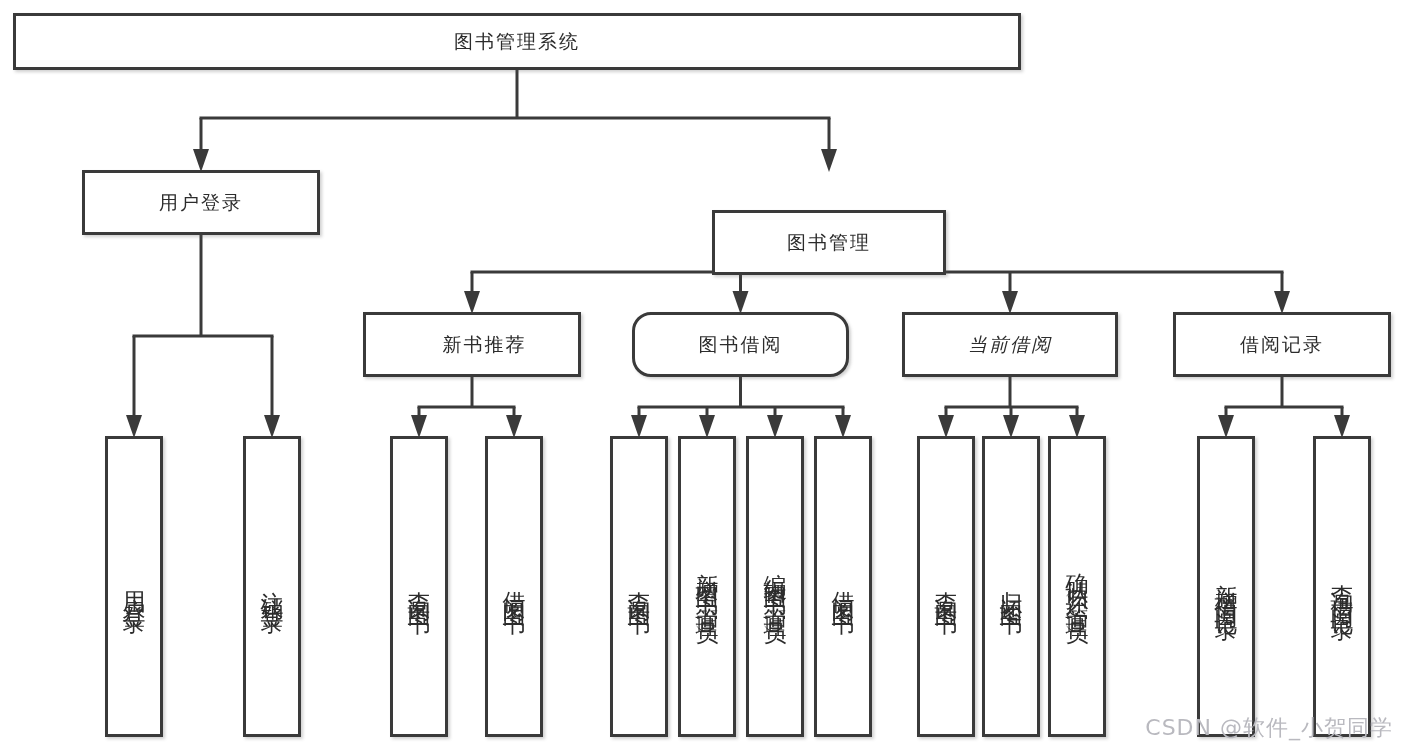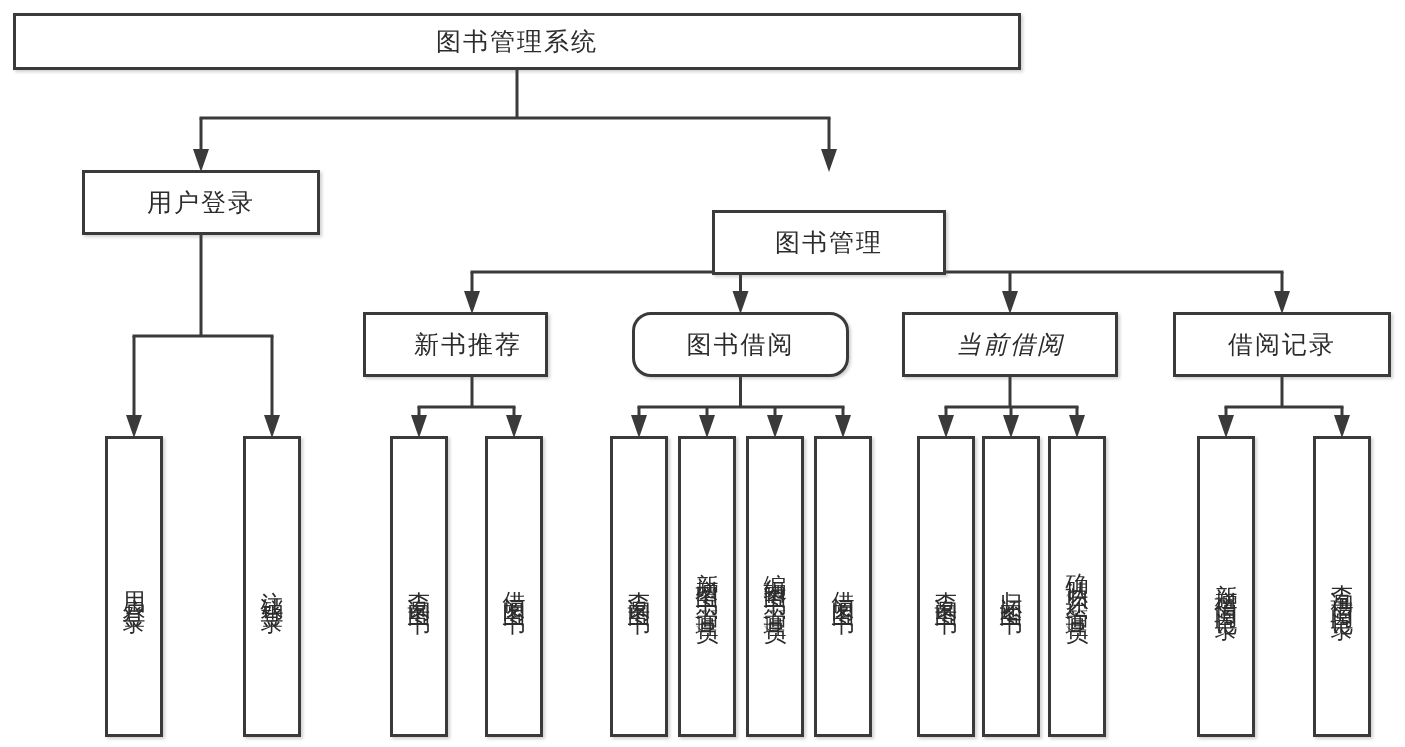"图书管理系统" .node .lbl { font-size: 25px -> 19px }
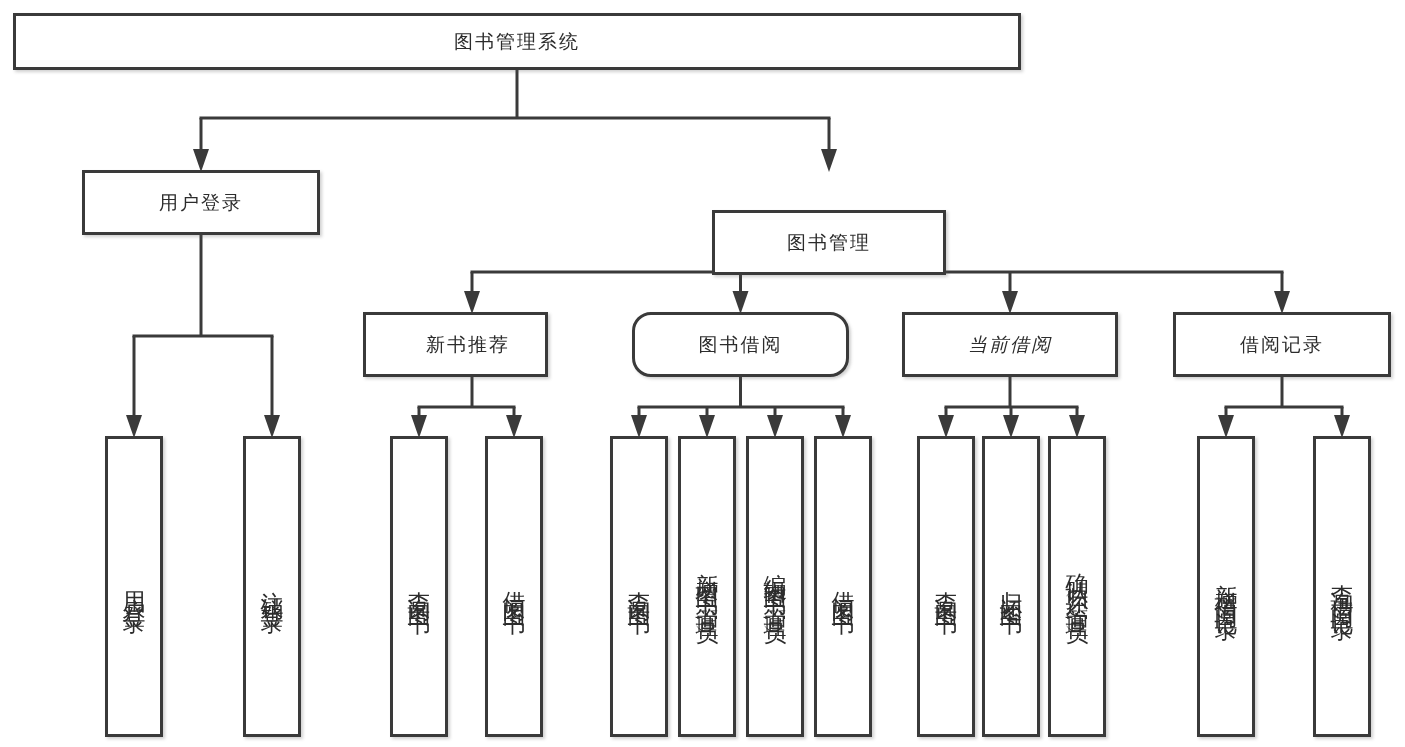"新书推荐" div.node { width: 185px -> 218px }
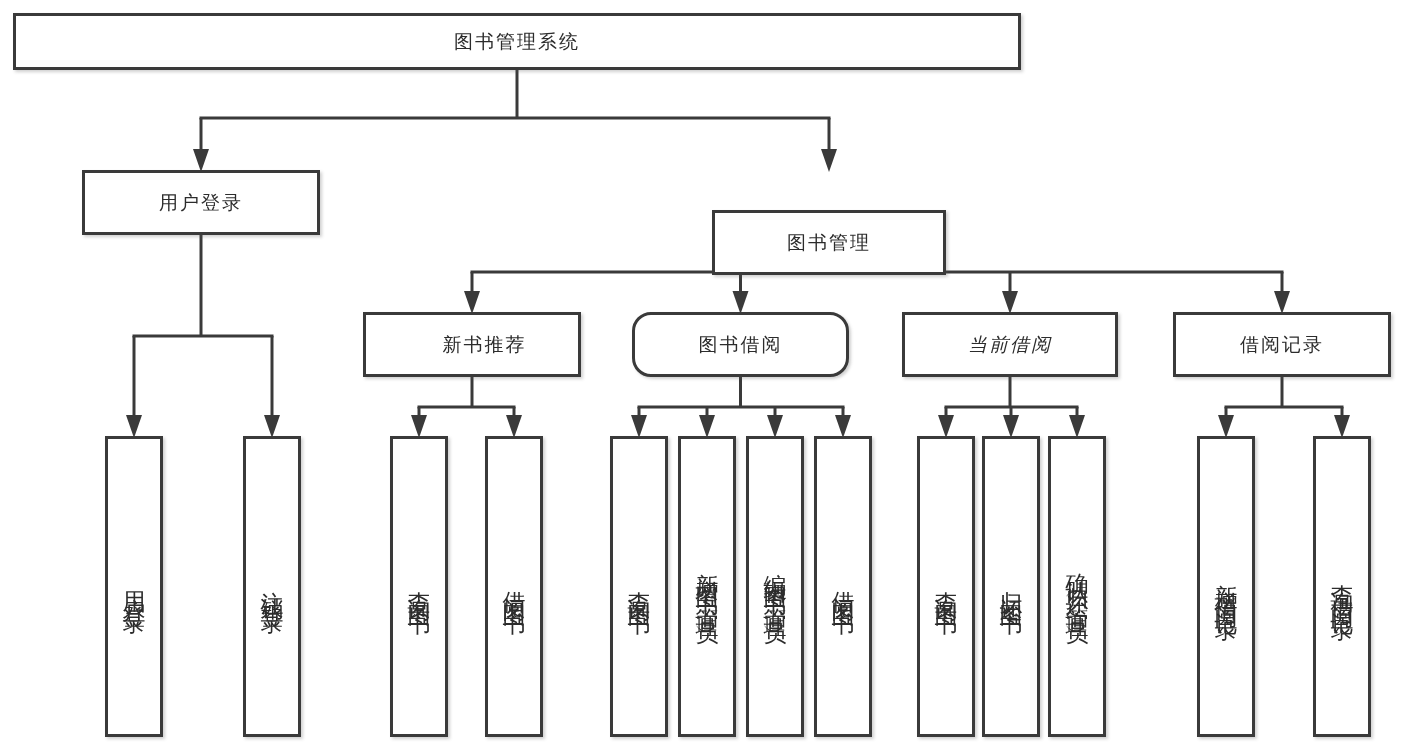"CSDN @软件_小贺同学" div.watermark { html: none -> <div>CSDN @软件_小贺同学</div> }
